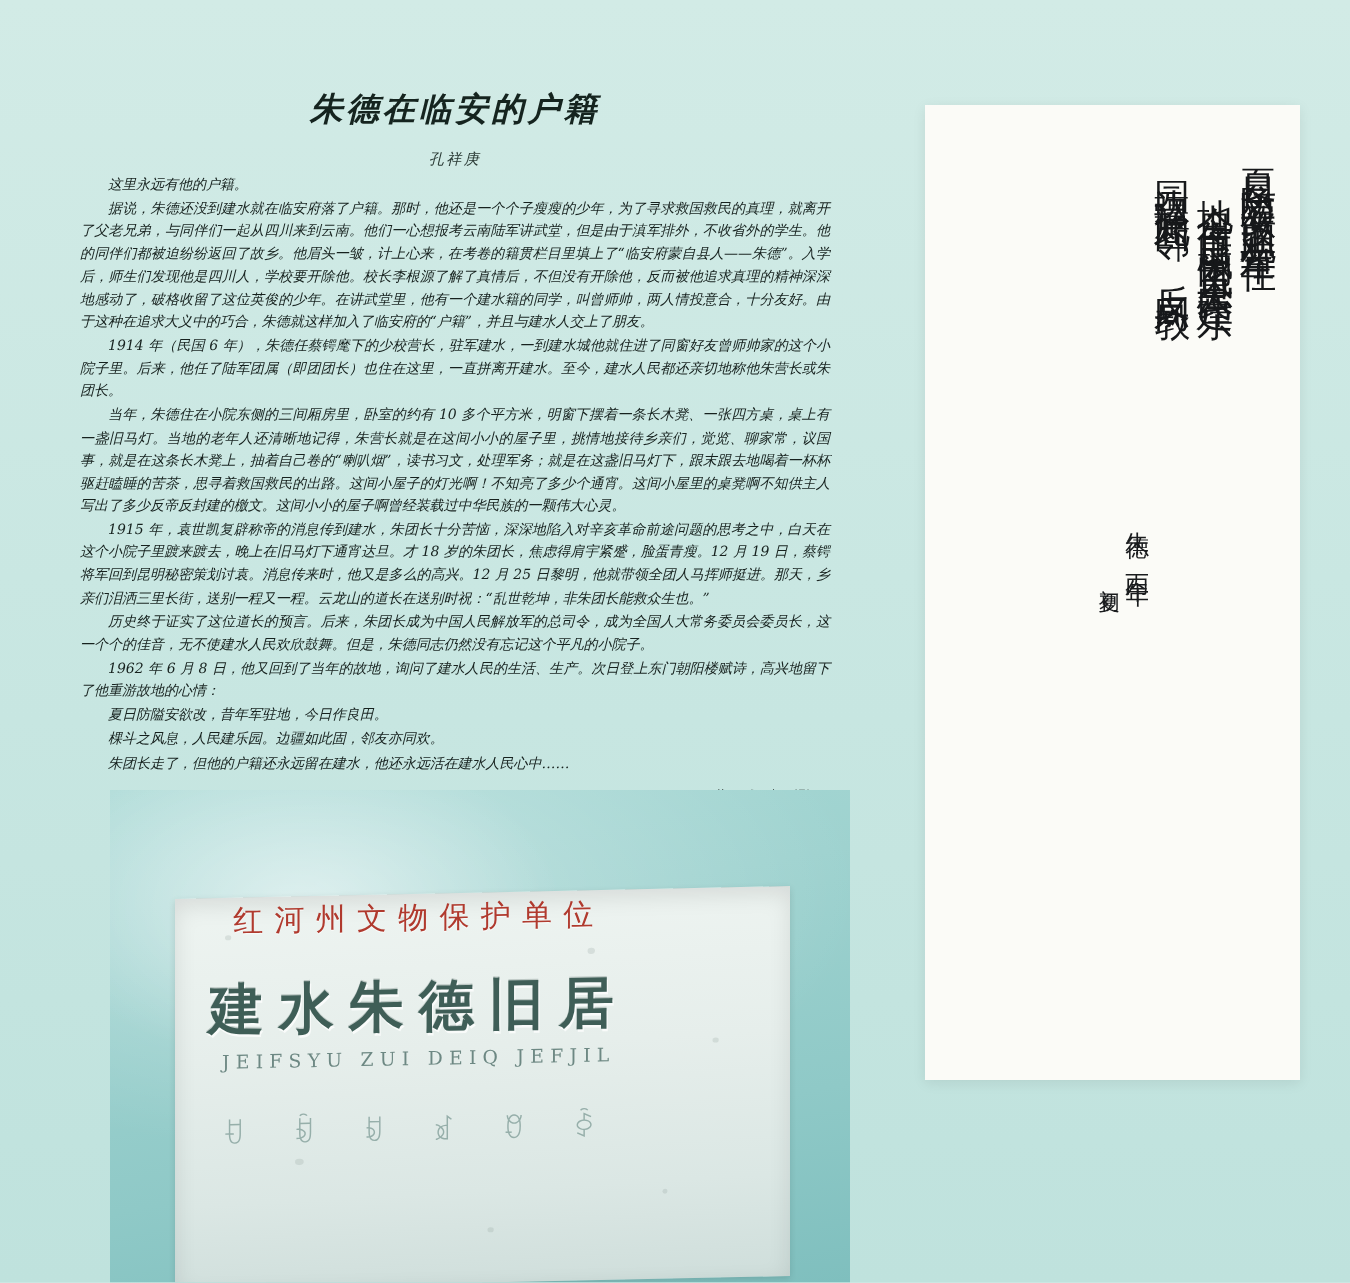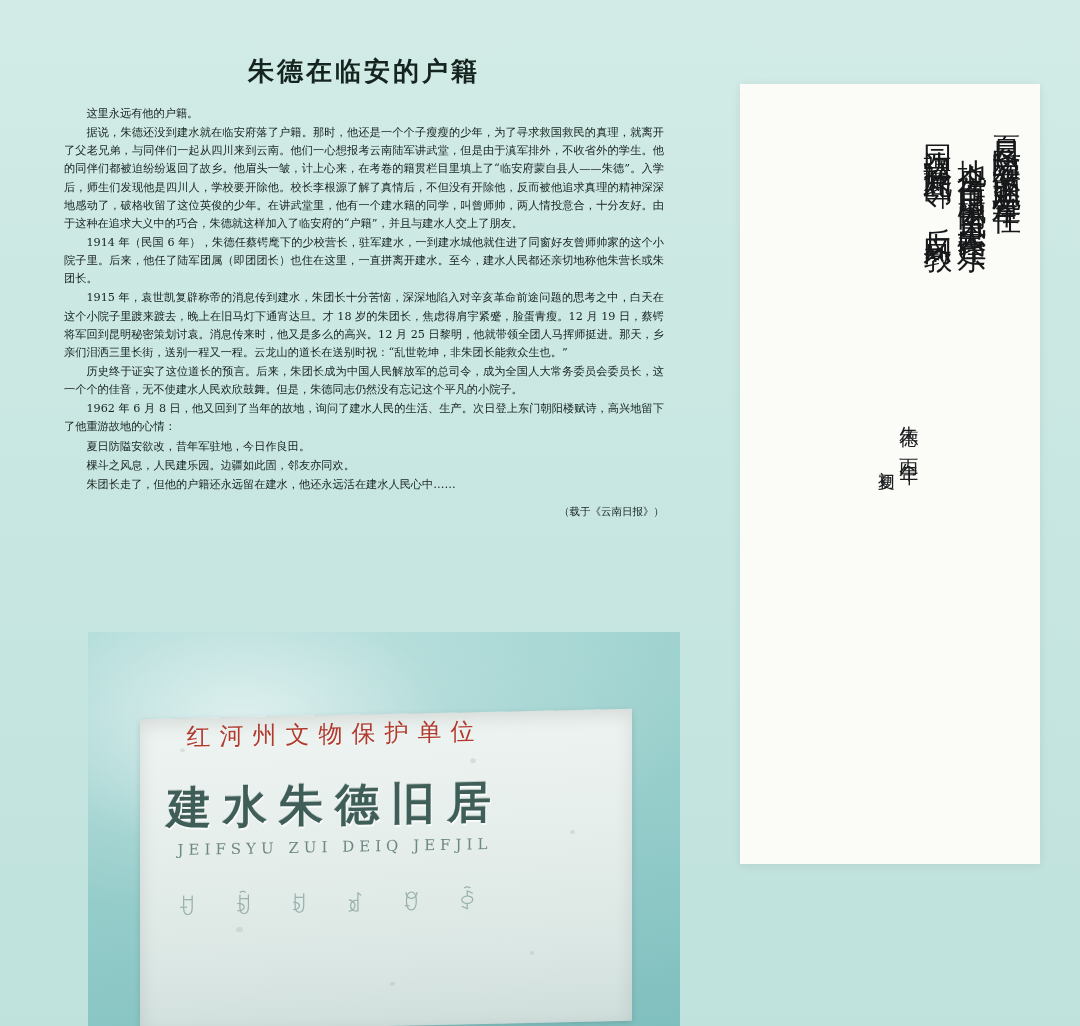"朱德在临安的户籍" #article { font-style: none -> italic; top: 54px -> 70px }
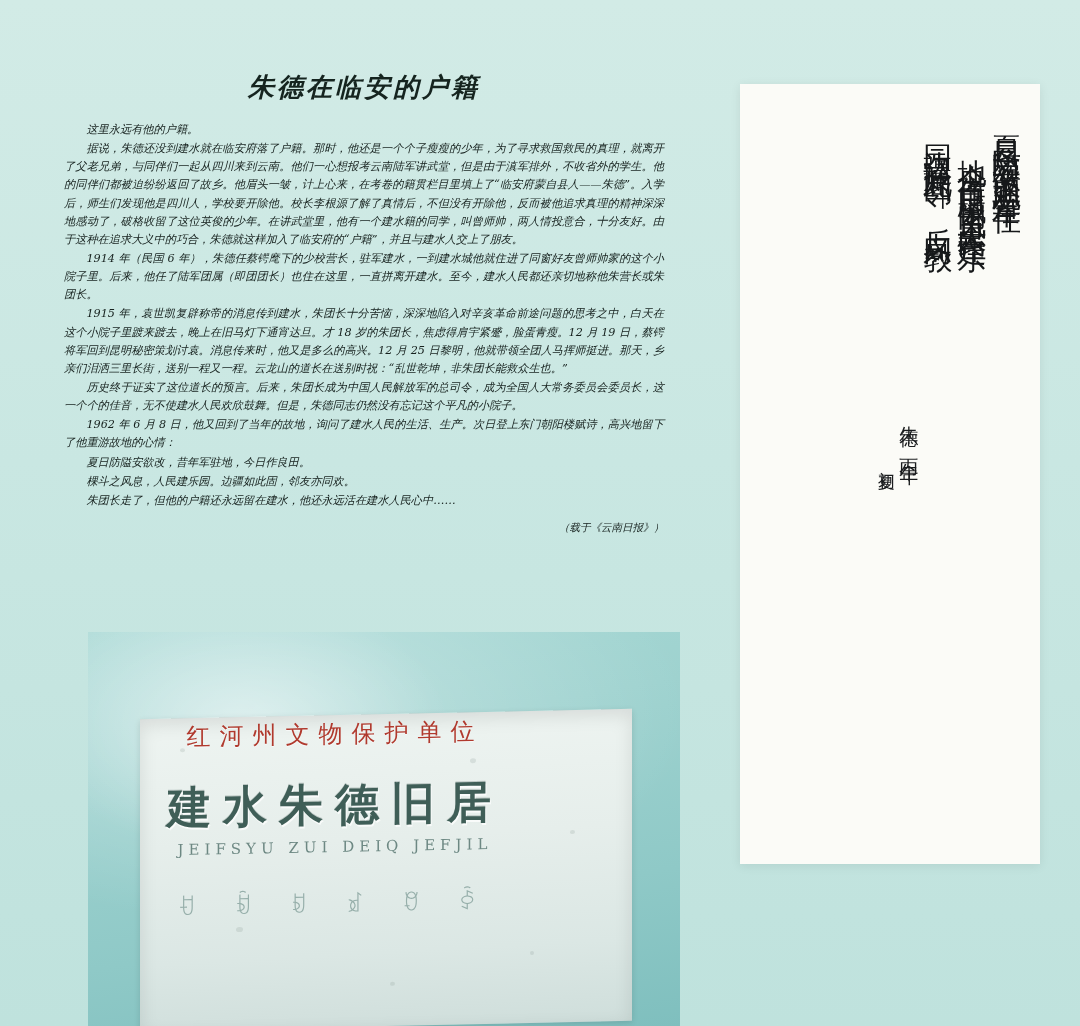"孔祥庚" div { html: none -> <div>孔祥庚</div> }
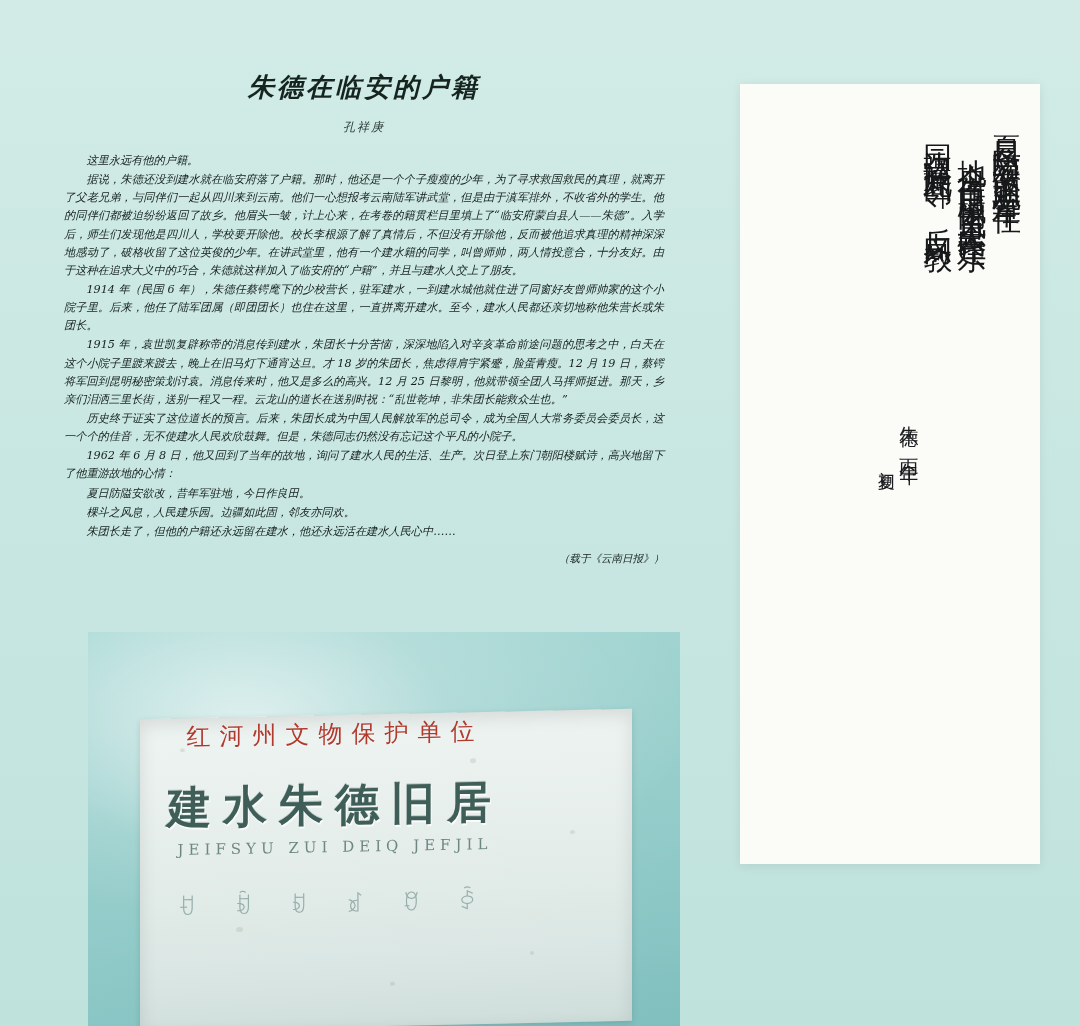"这里永远有他的户籍。" #article-body { margin-top: 16px -> 3px }
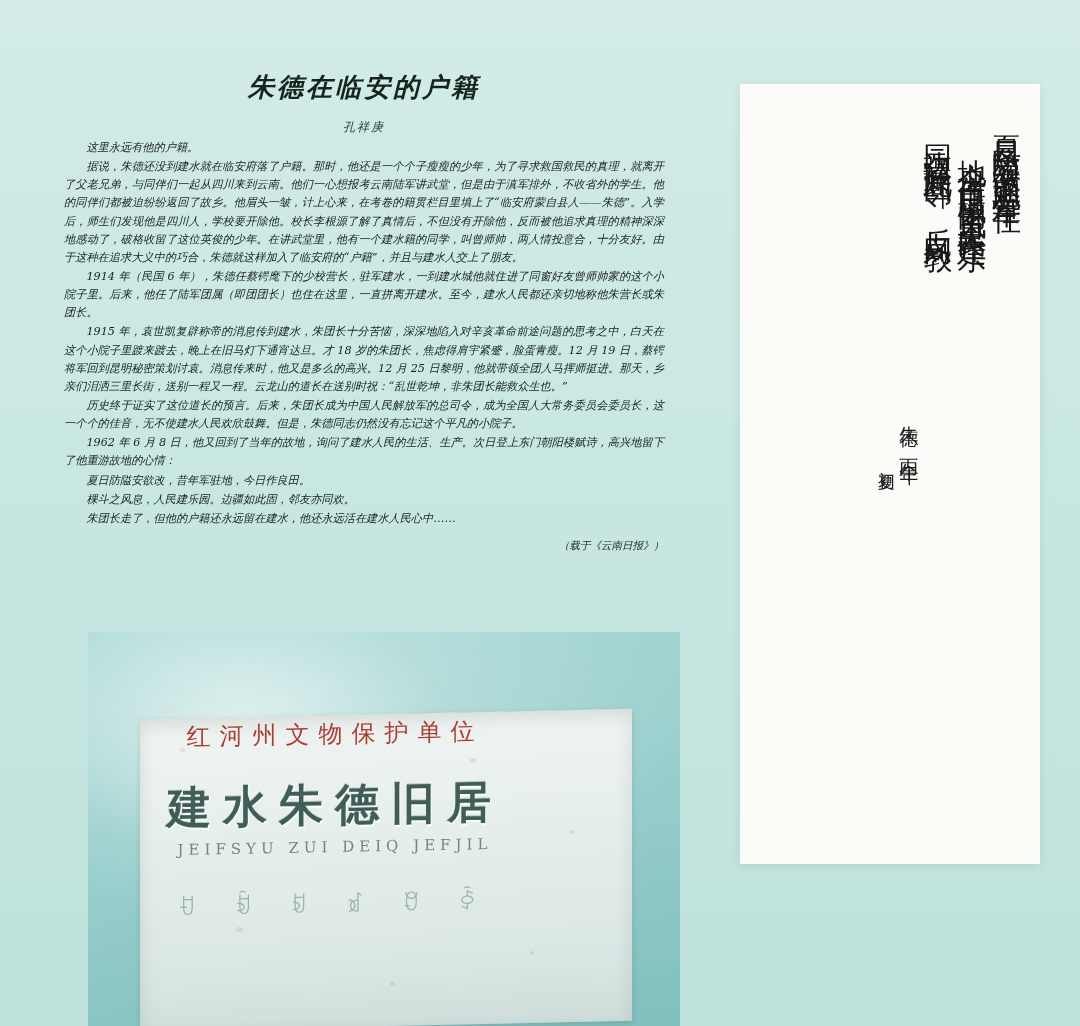"当年，朱德住在小院东侧的三间厢房里，卧室的约有 10" p { html: none -> <p>当年，朱德住在小院东侧的三间厢房里，卧室的约有 10 多个平方米，明窗下摆着一条长木凳、一张四方桌，桌上有一盏旧马灯。当地的老年人还清晰地记得，朱营长就是在这间小小的屋子里，挑情地接待乡亲们，觉览、聊家常，议国事，就是在这条长木凳上，抽着自己卷的“喇叭烟”，读书习文，处理军务；就是在这盏旧马灯下，跟末跟去地喝着一杯杯驱赶瞌睡的苦茶，思寻着救国救民的出路。这间小屋子的灯光啊！不知亮了多少个通宵。这间小屋里的桌凳啊不知供主人写出了多少反帝反封建的檄文。这间小小的屋子啊曾经装载过中华民族的一颗伟大心灵。</p> }
